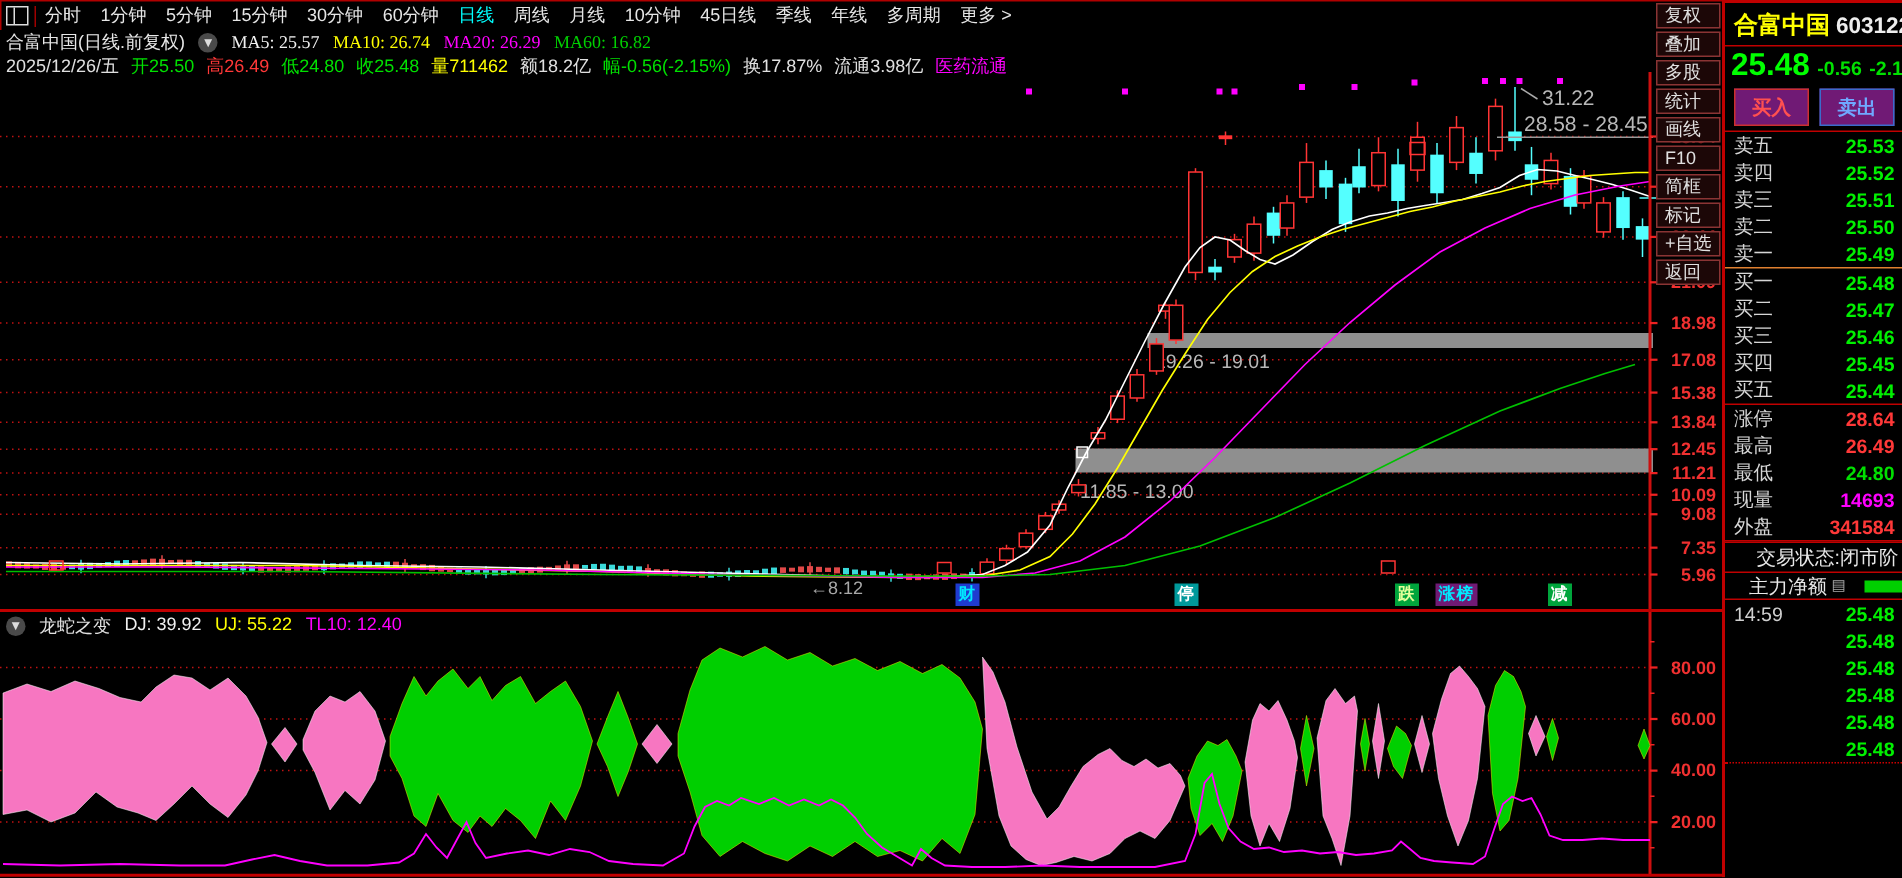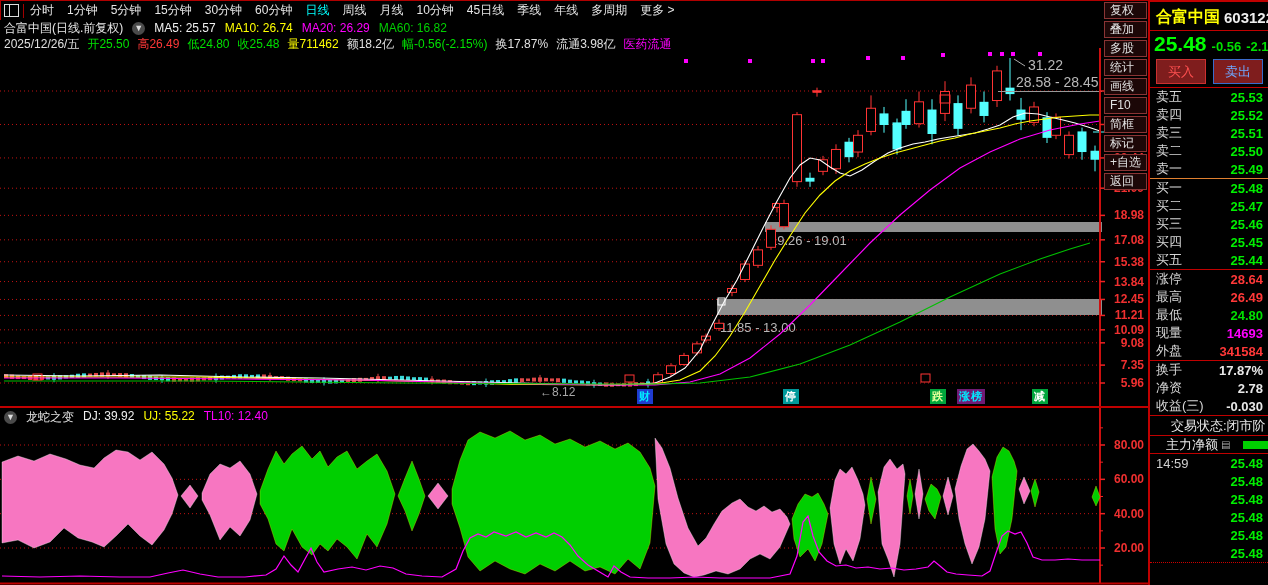"MA5: 25.57" span { font-family: none -> Liberation Serif, serif }
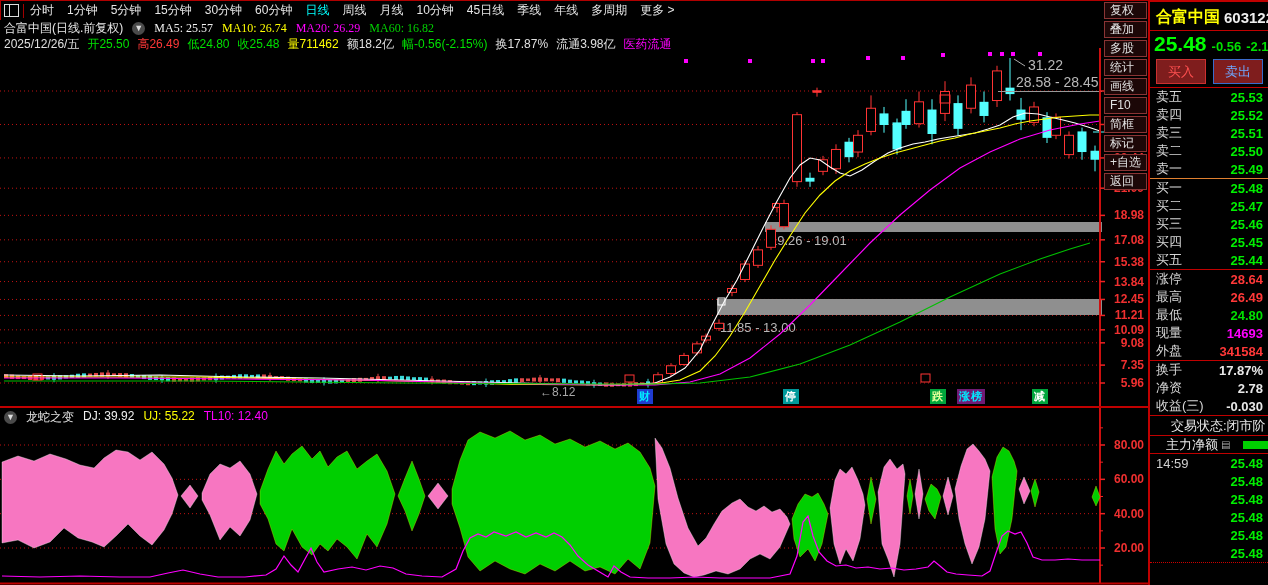"买入" .rp-btn { background: #7f1d1d -> #701a75; font-weight: normal -> bold }
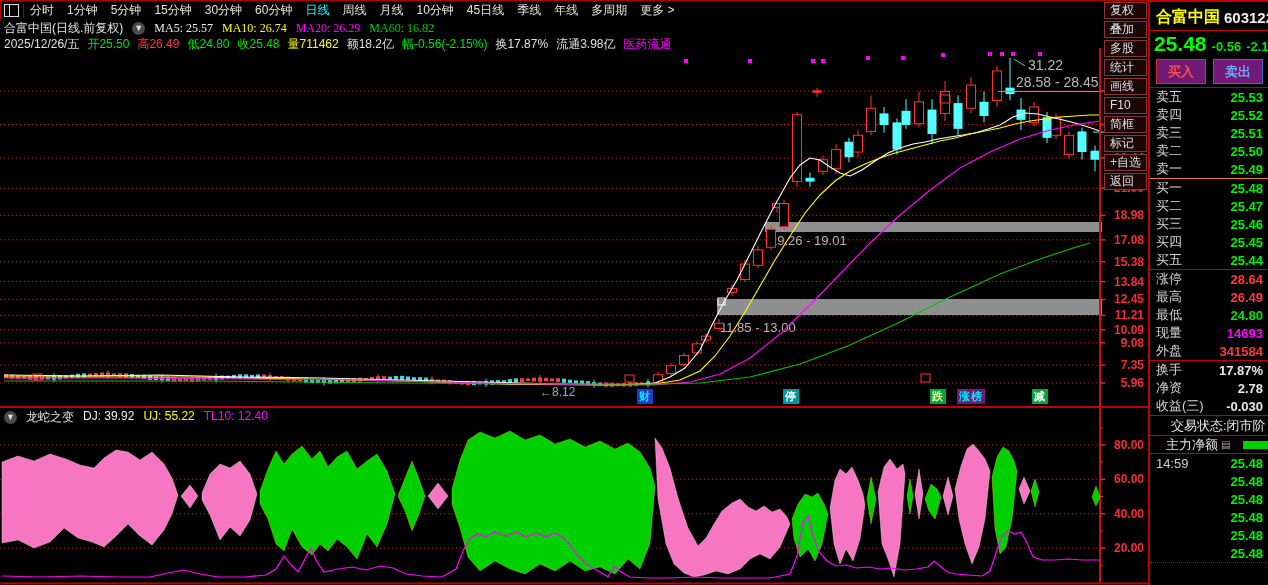"换手" div { html: <div> <div> <span>换手</span> <span>17.87%</span> </div> <div> <span>净资</span> <span>2.78</span> </div> <div> <span>收益(三)</span> <span>-0.030</span> </div> </div> -> none }
